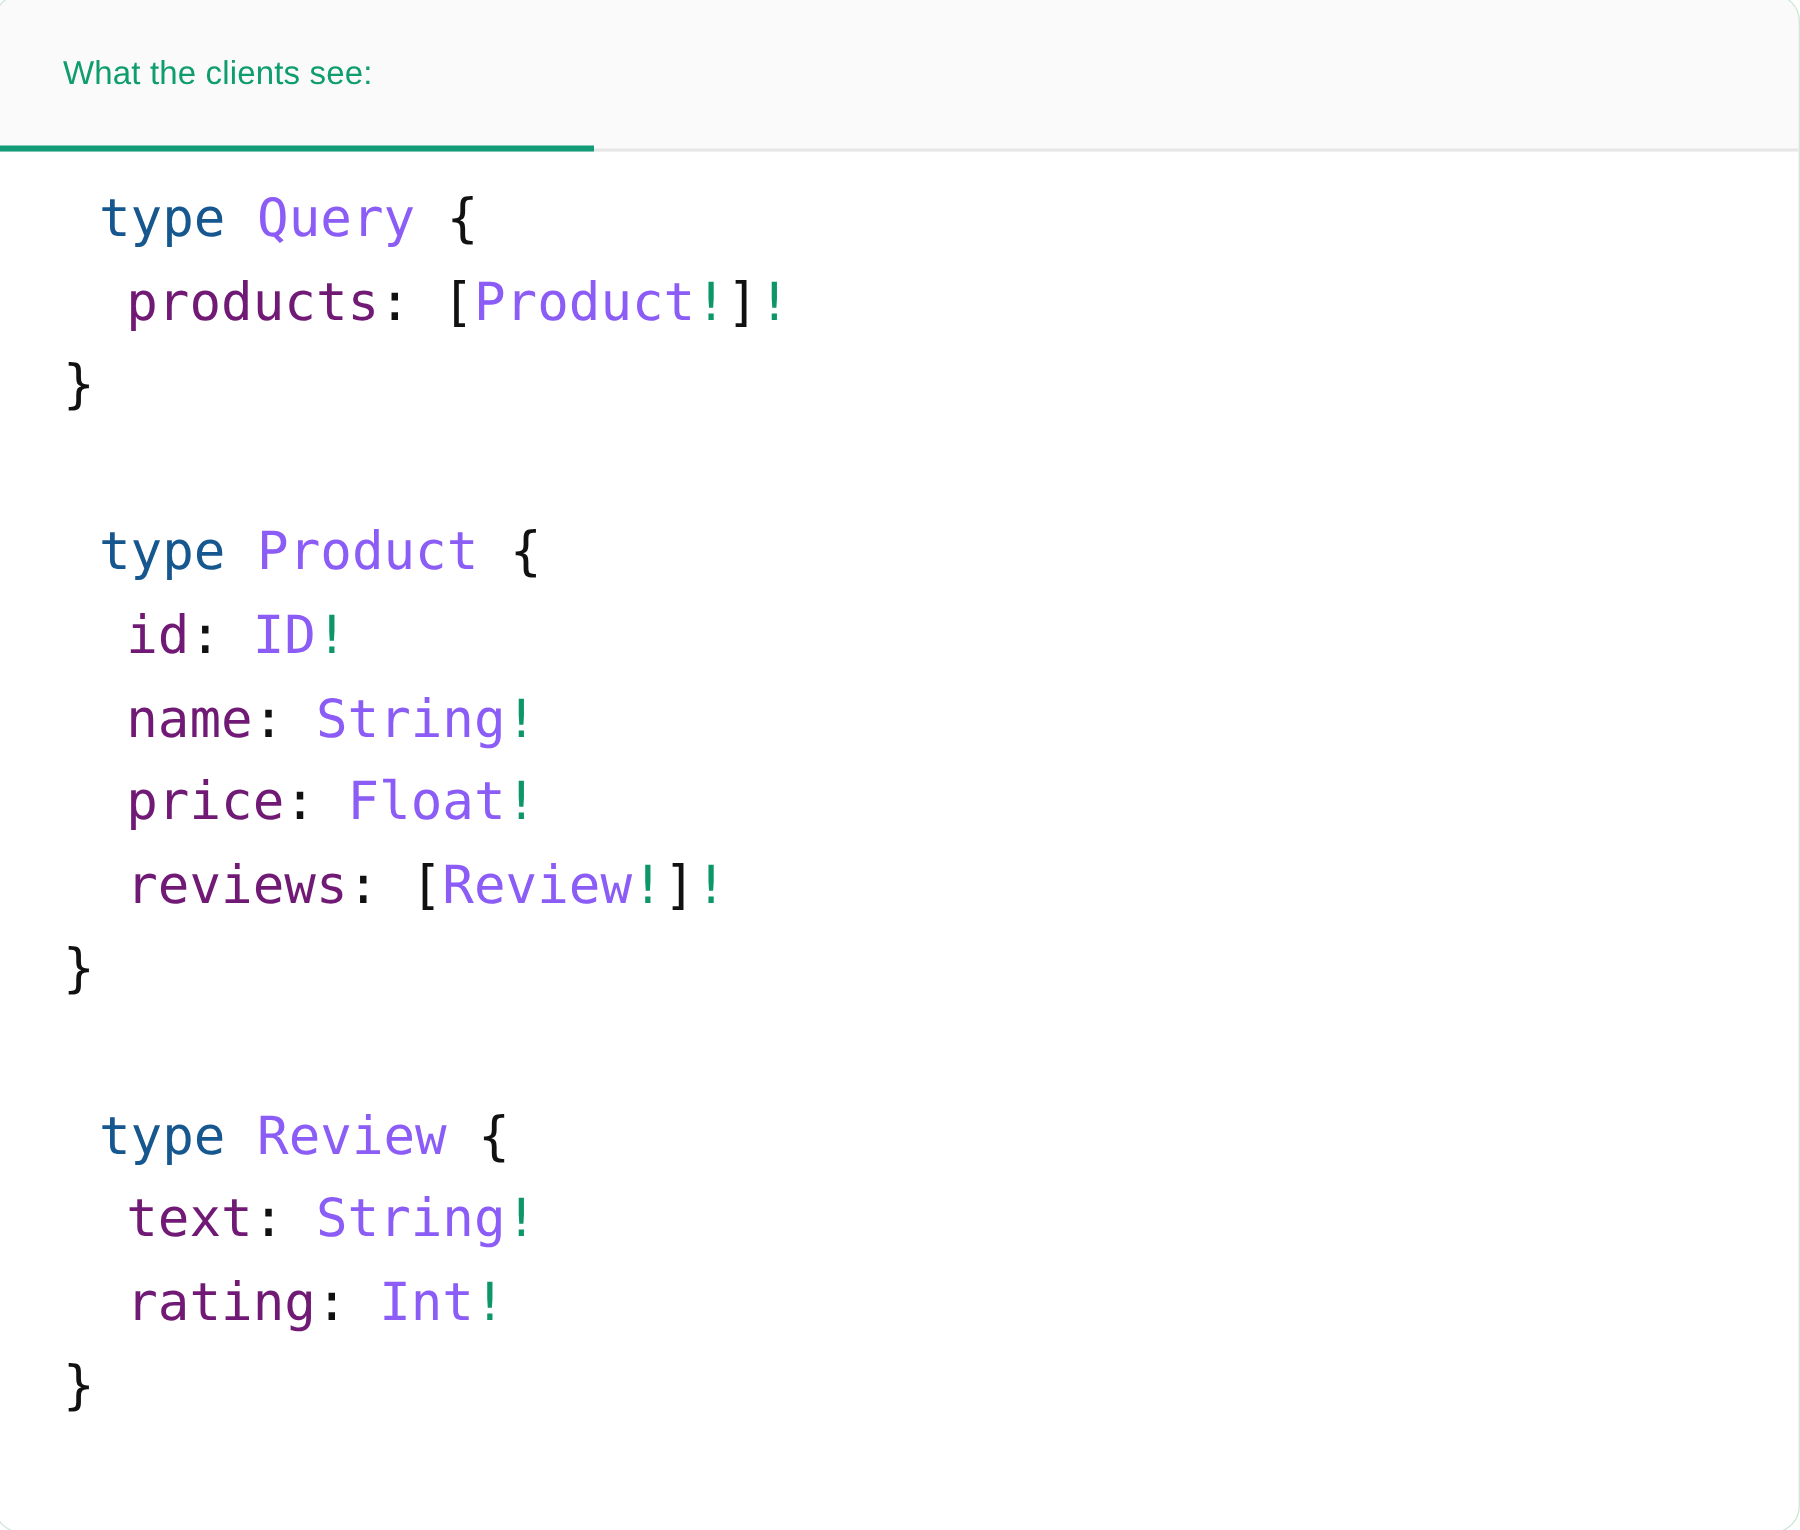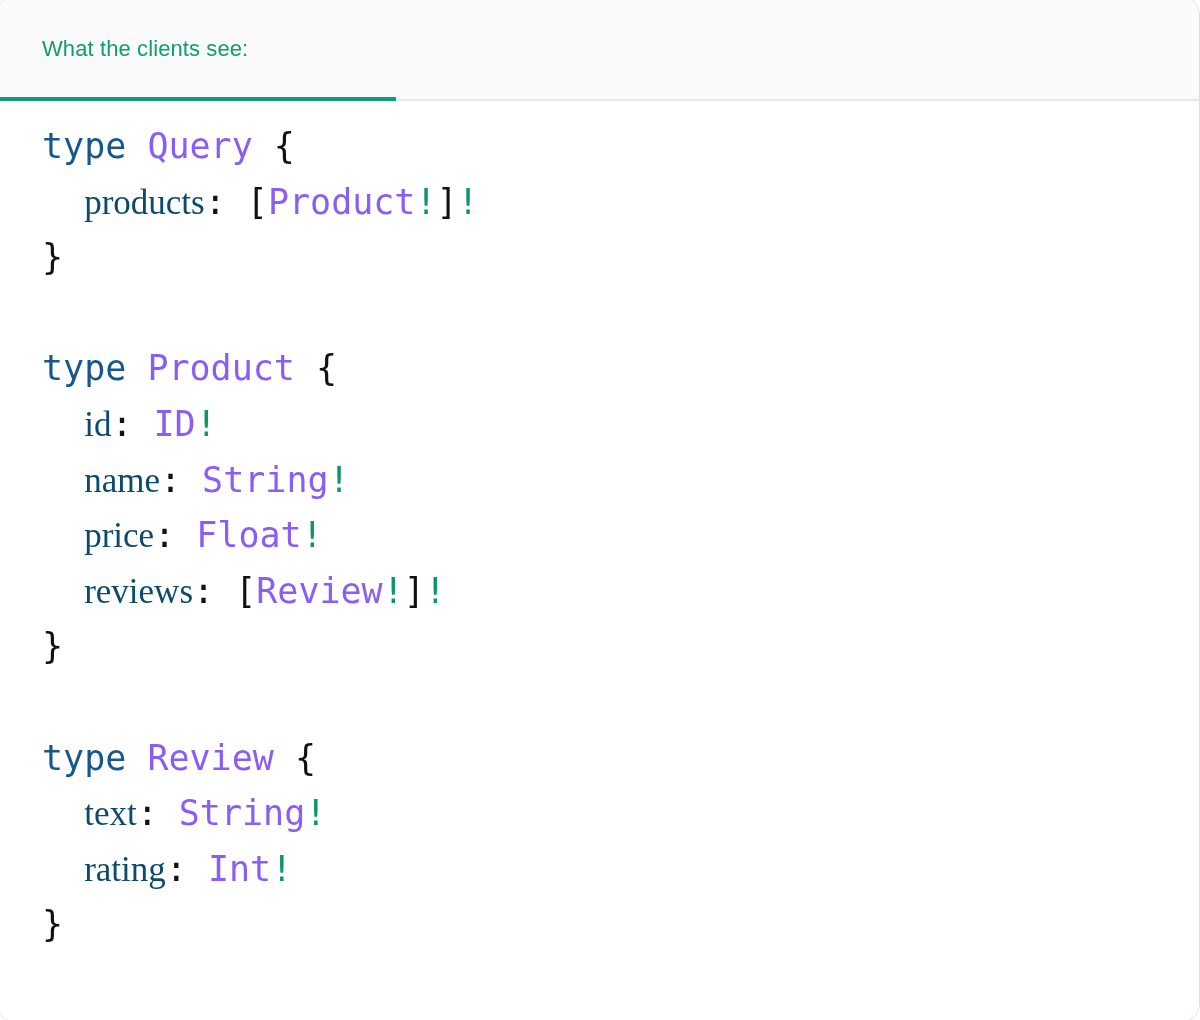"type" .tok-kw { margin-left: none -> 24px }
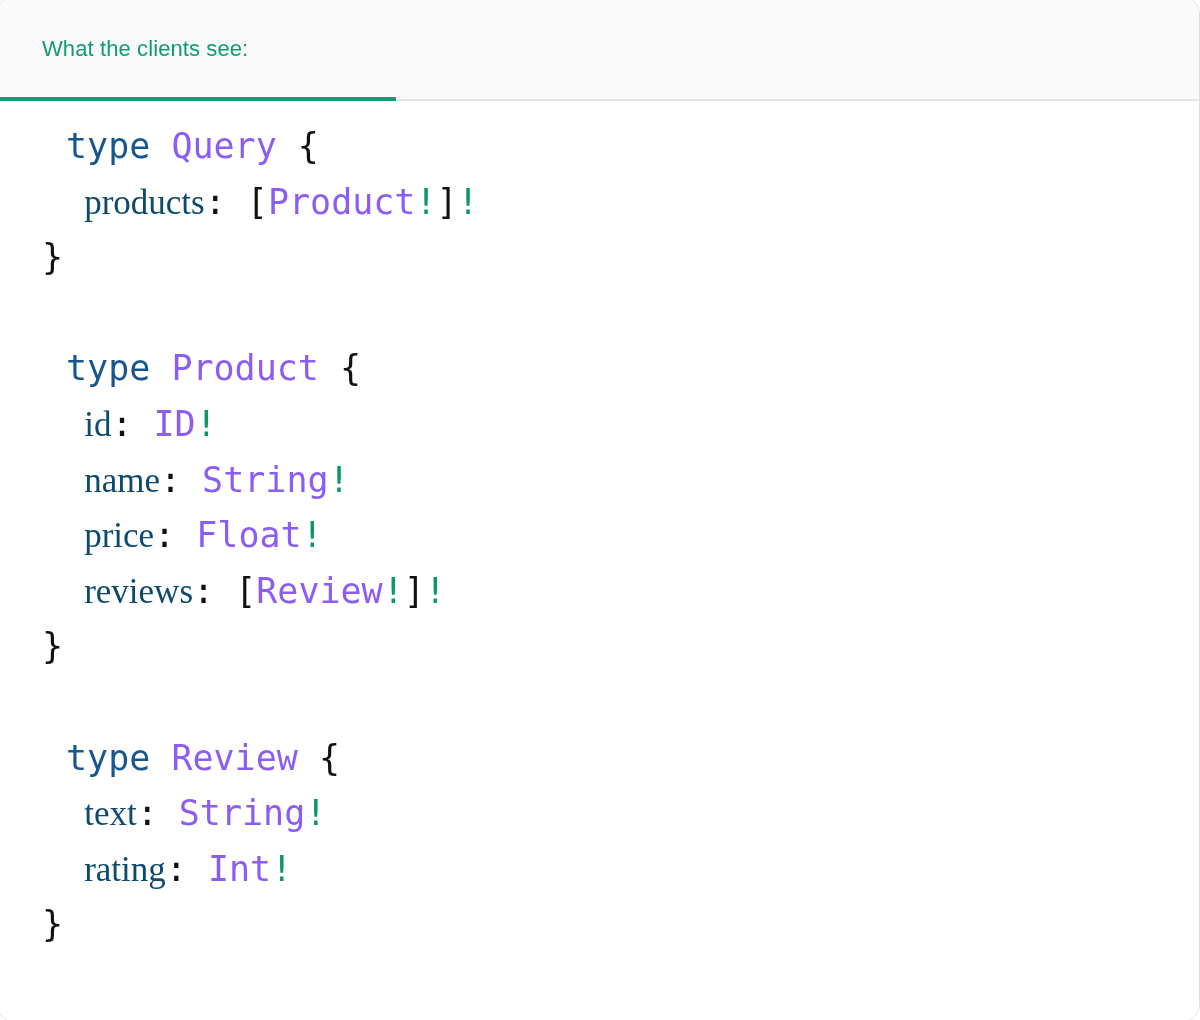"products" .tok-field { color: #0c4a6e -> #701a75; font-family: Liberation Serif, serif -> none }
